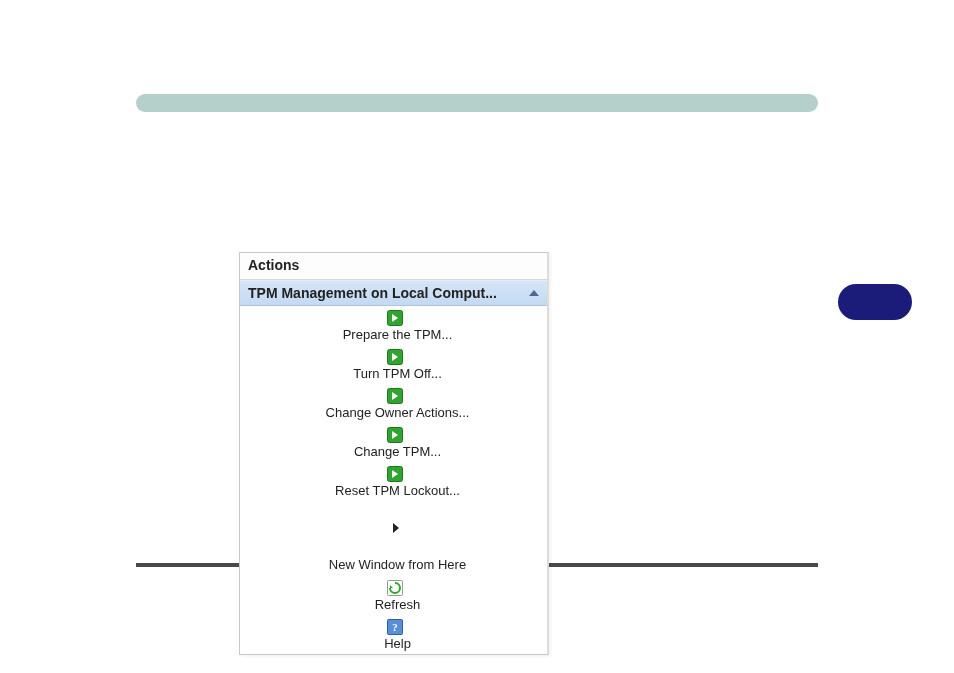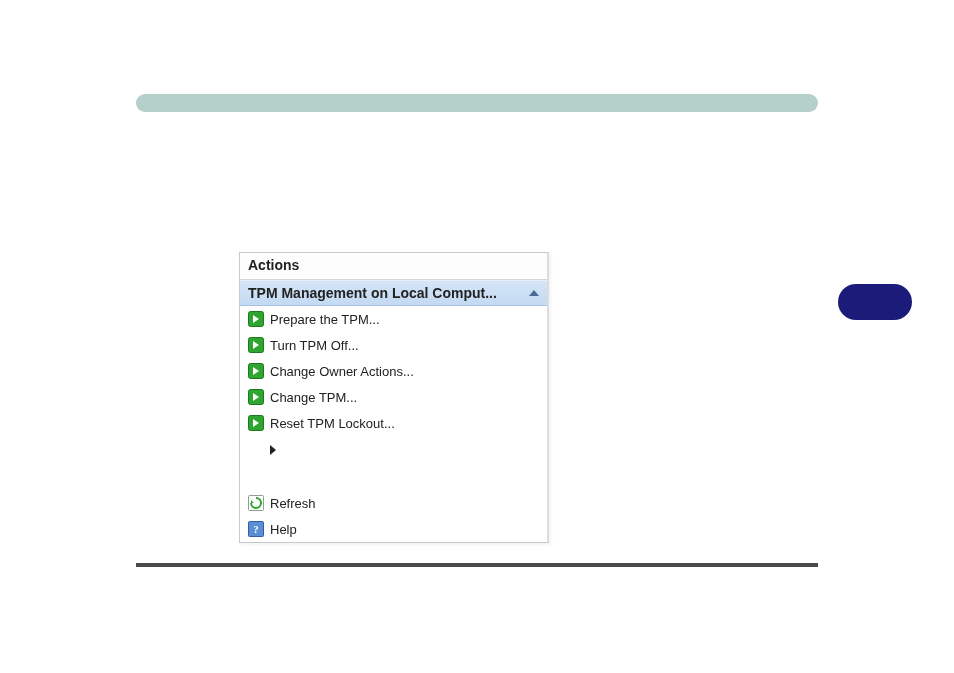"Prepare the TPM..." .action-item { flex-direction: none -> column }
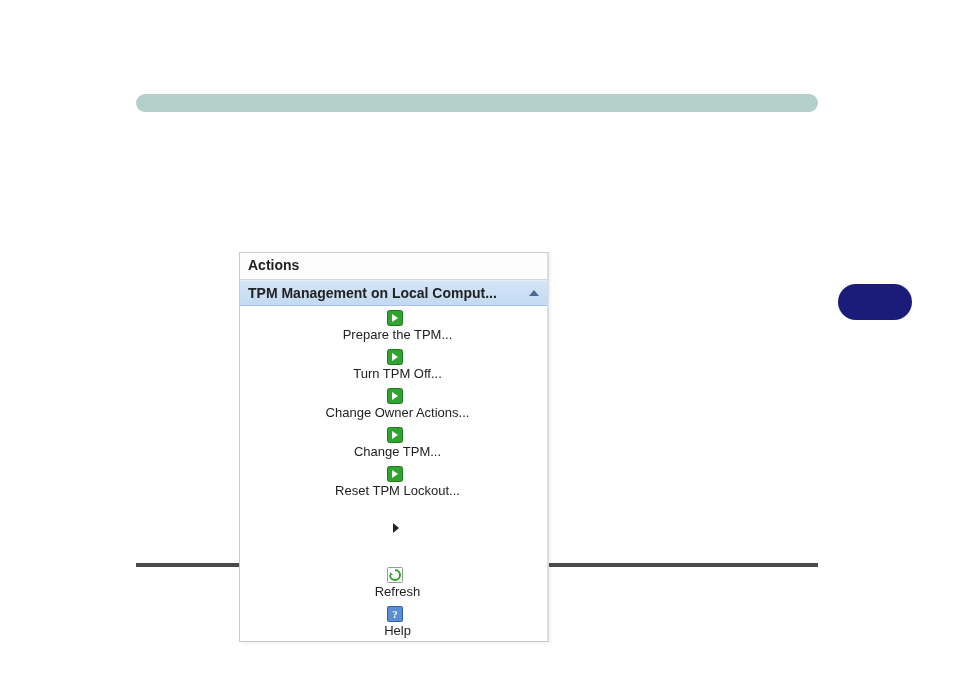"New Window from Here" span.action-label { html: none -> <span>New Window from Here</span> }
